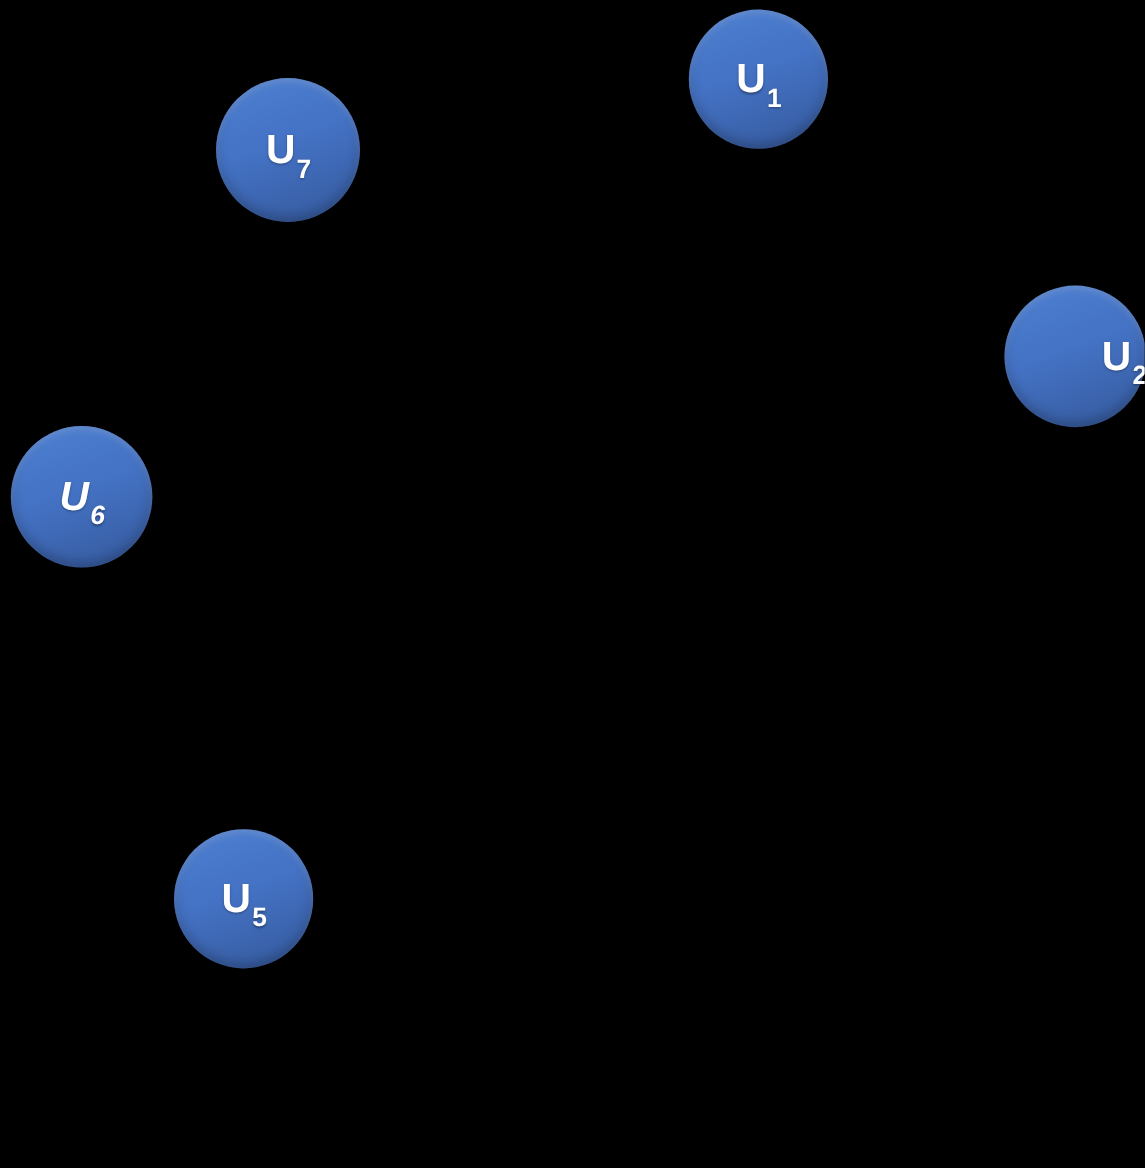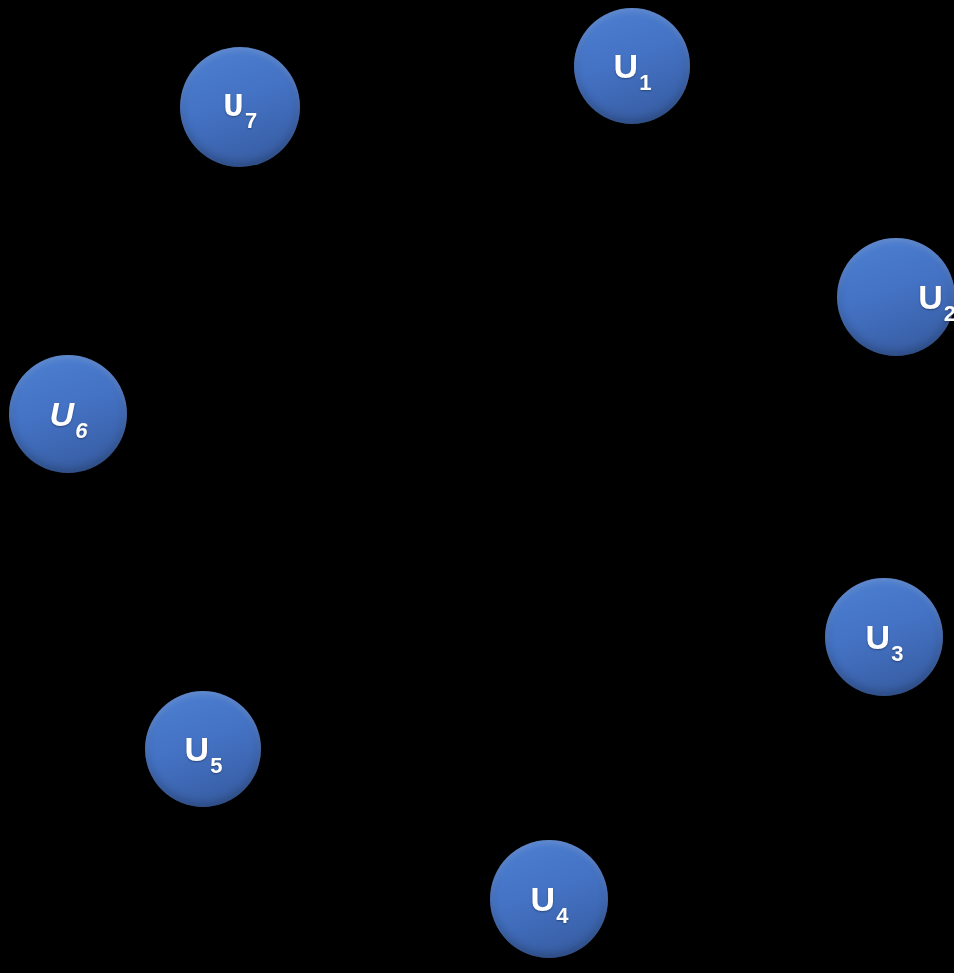"U7" div.node { font-family: Liberation Mono, monospace -> none; top: 47px -> 65px }
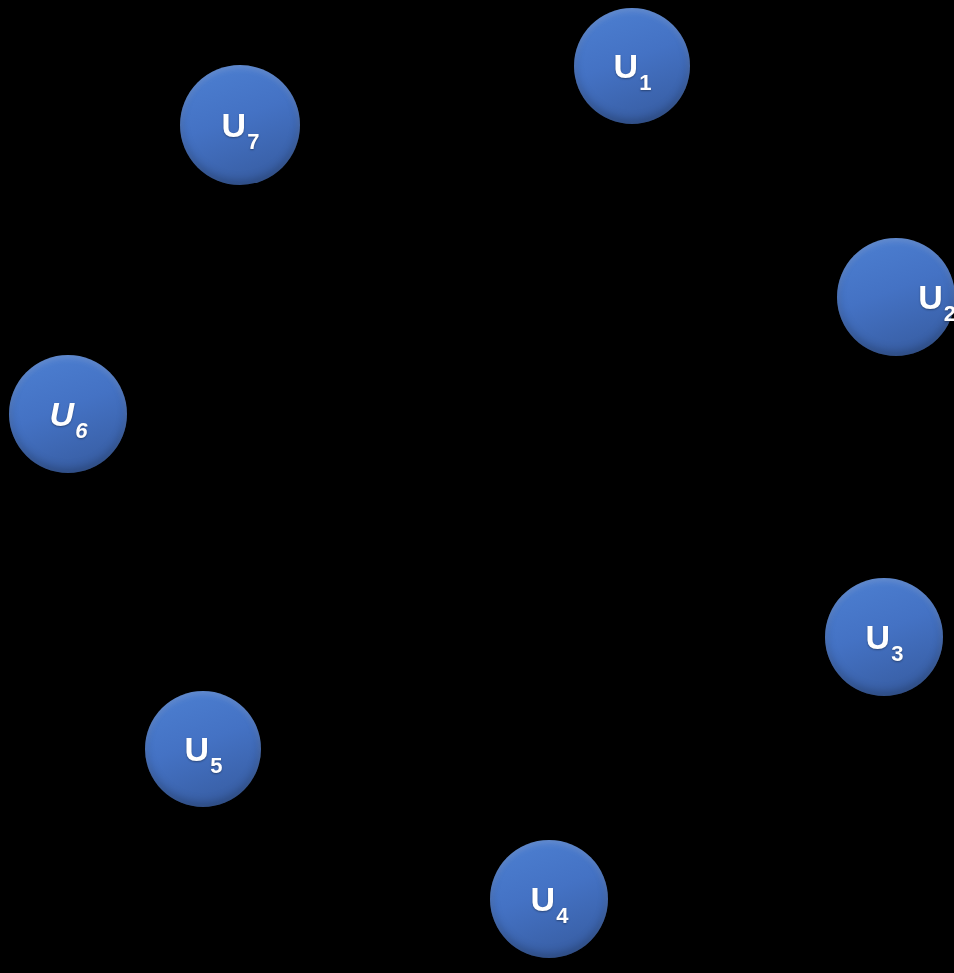"U3" div.node { html: <div> <span><span>U</span><sub>3</sub></span> </div> -> none }
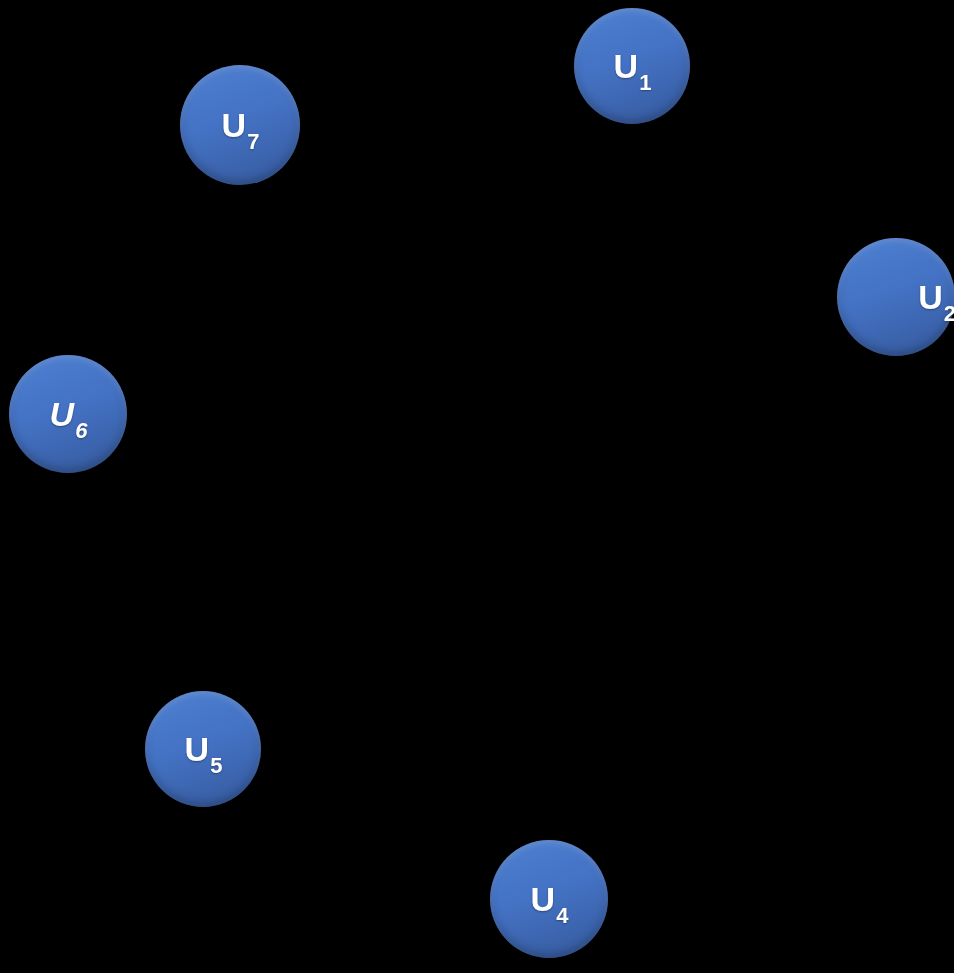"U4" div.node { html: <div> <span><span>U</span><sub>4</sub></span> </div> -> none }
